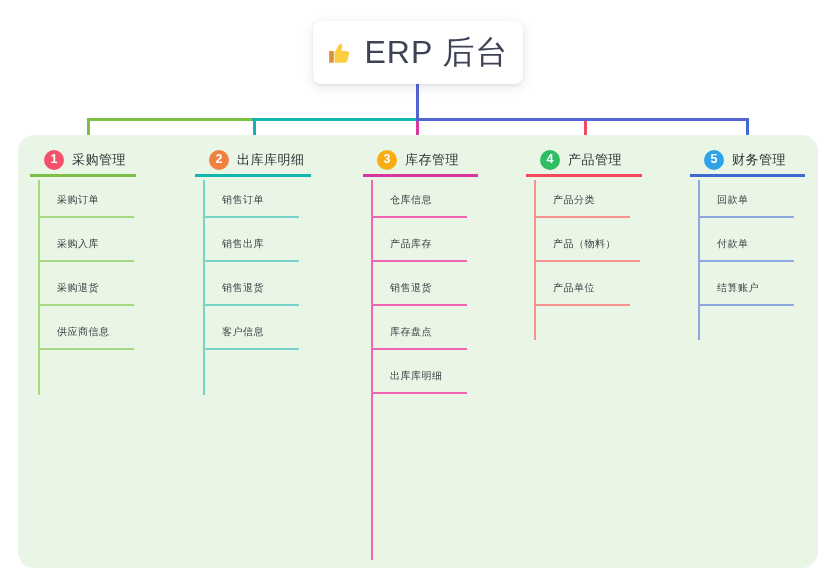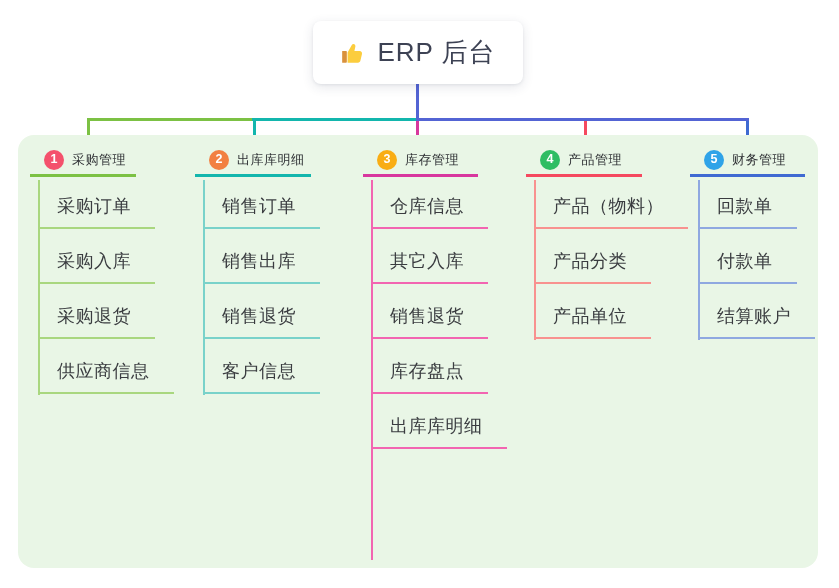"ERP 后台" .root-node .title { font-size: 26px -> 32px }
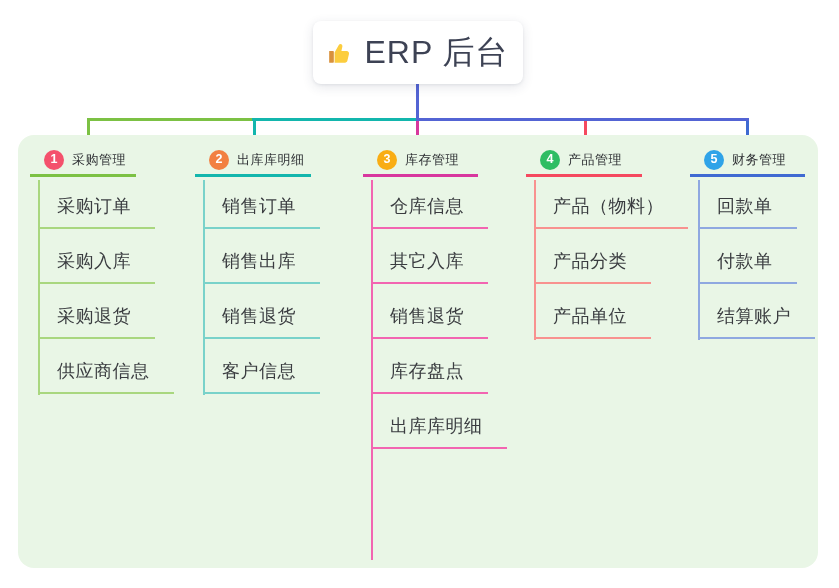"采购订单" .child { font-size: 18px -> 10px; height: 55px -> 44px }
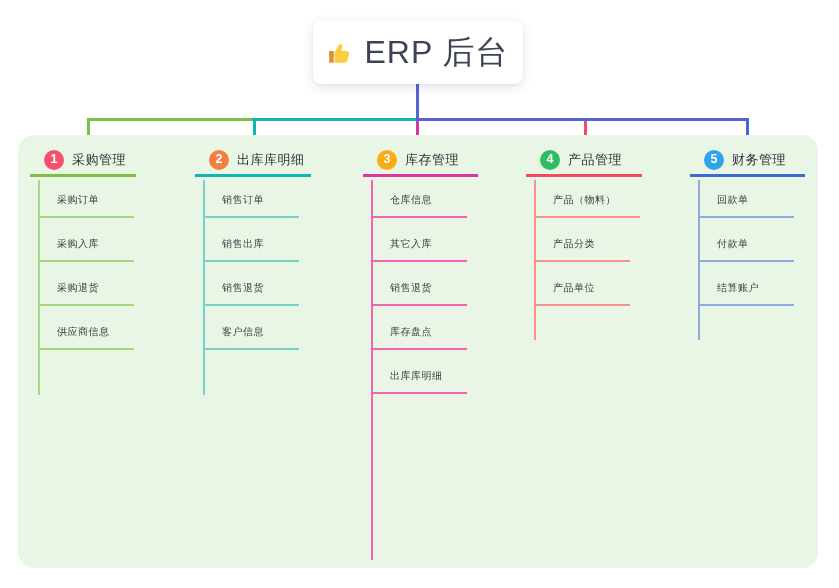"产品库存" li.child { html: none -> <li>产品库存</li> }
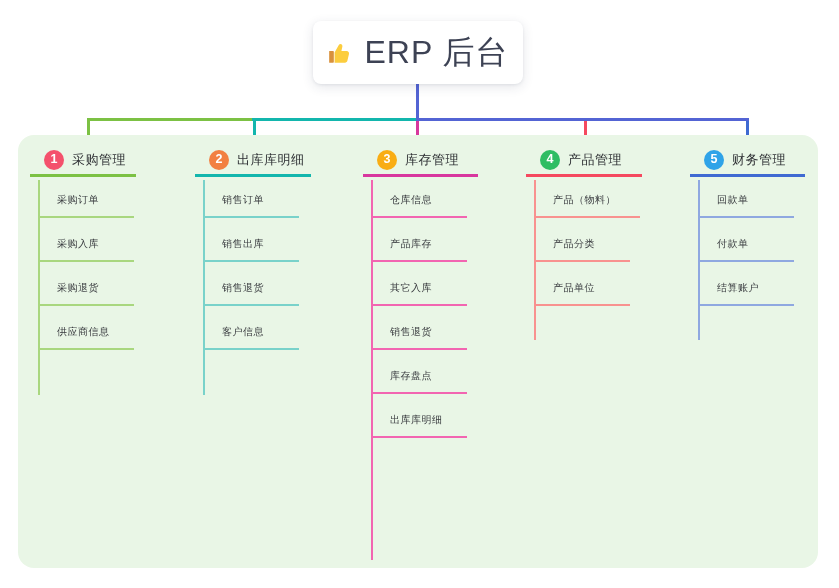"产品（物料）" li.child { order: before "产品分类" -> after "产品分类" }
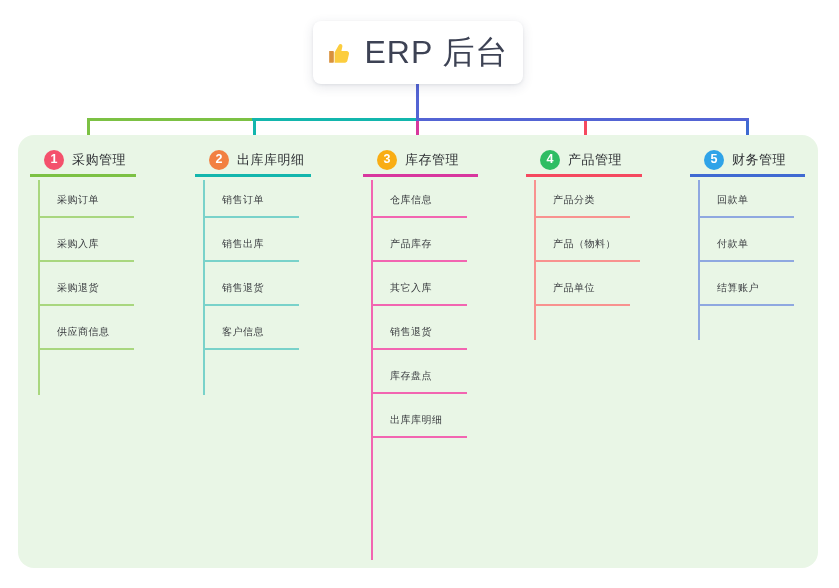"其它入库" li.child { html: <li>其它入库</li> -> none }
